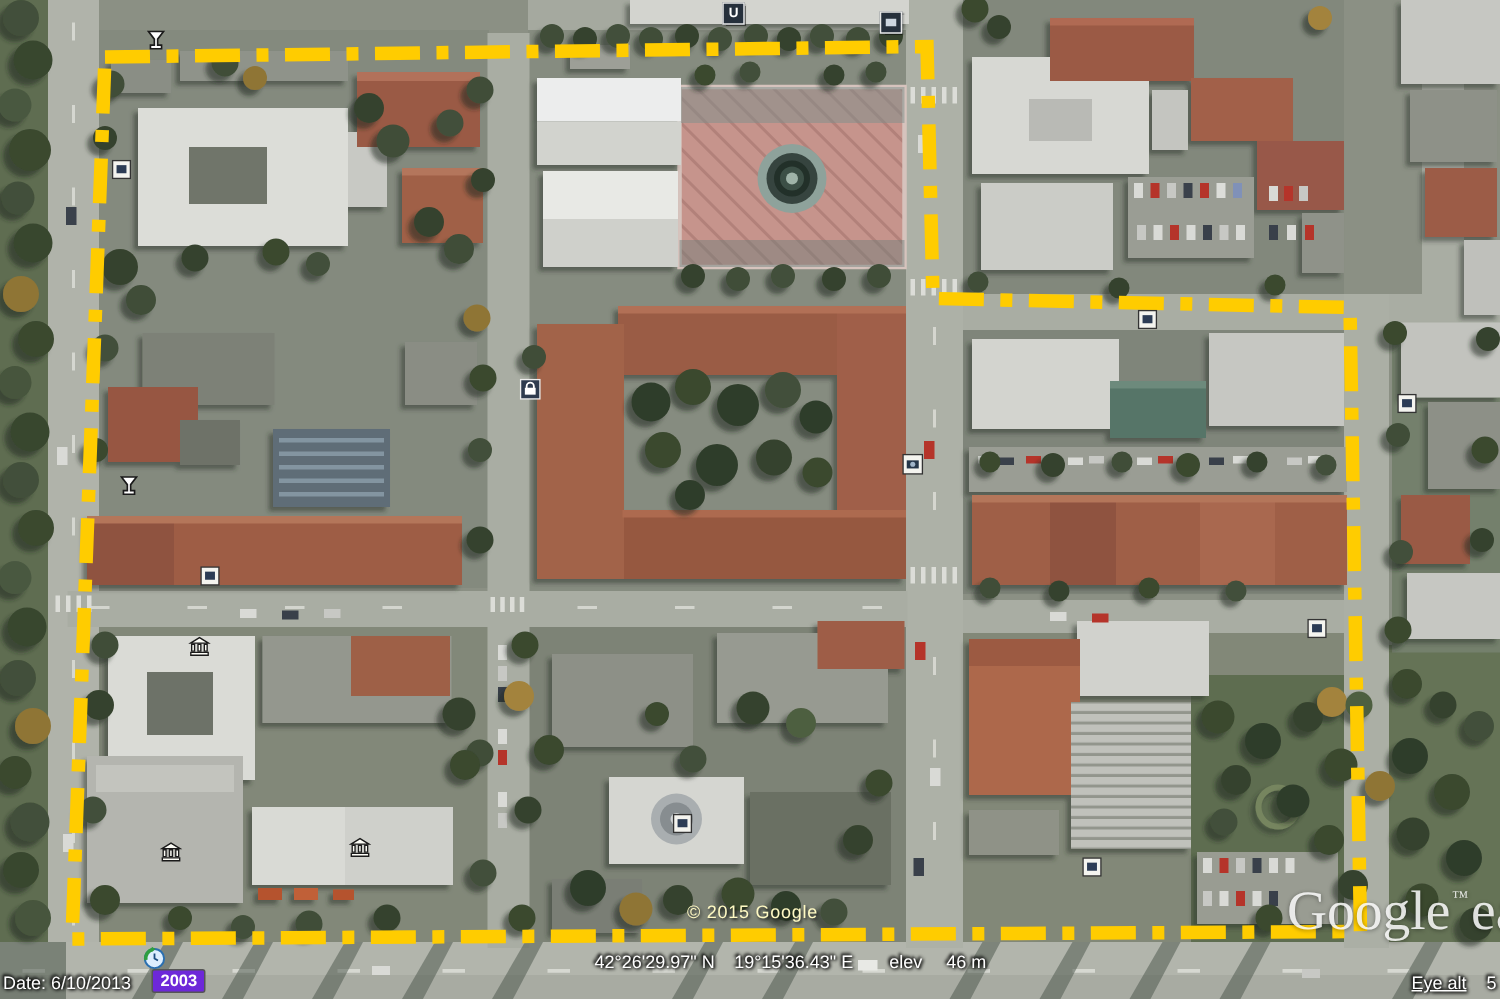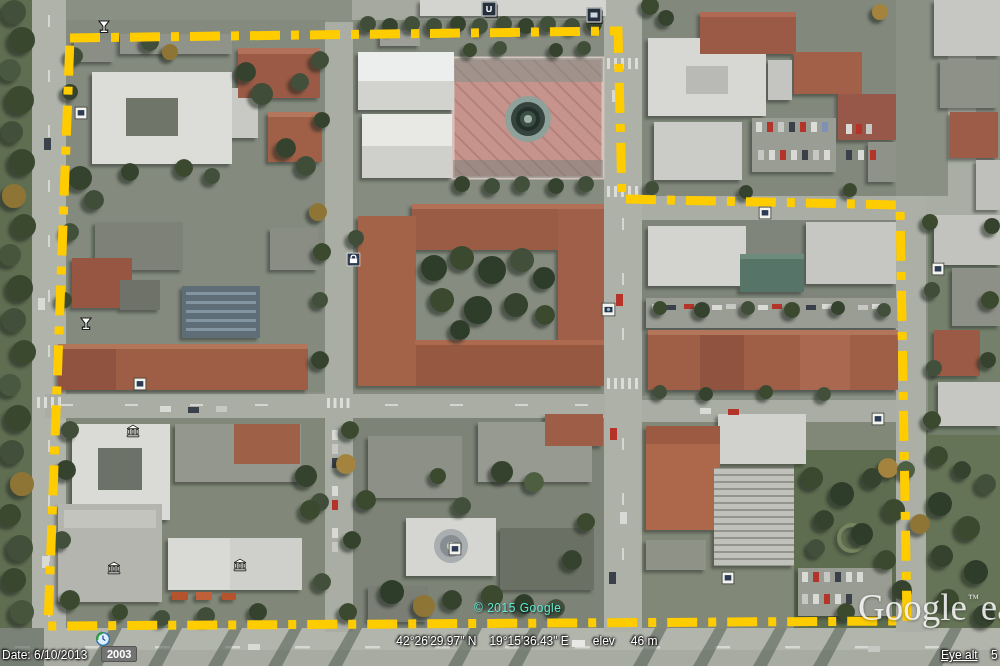"© 2015 Google" .copyright { color: #5eead4 -> #fef9c3; left: 474px -> 458px }
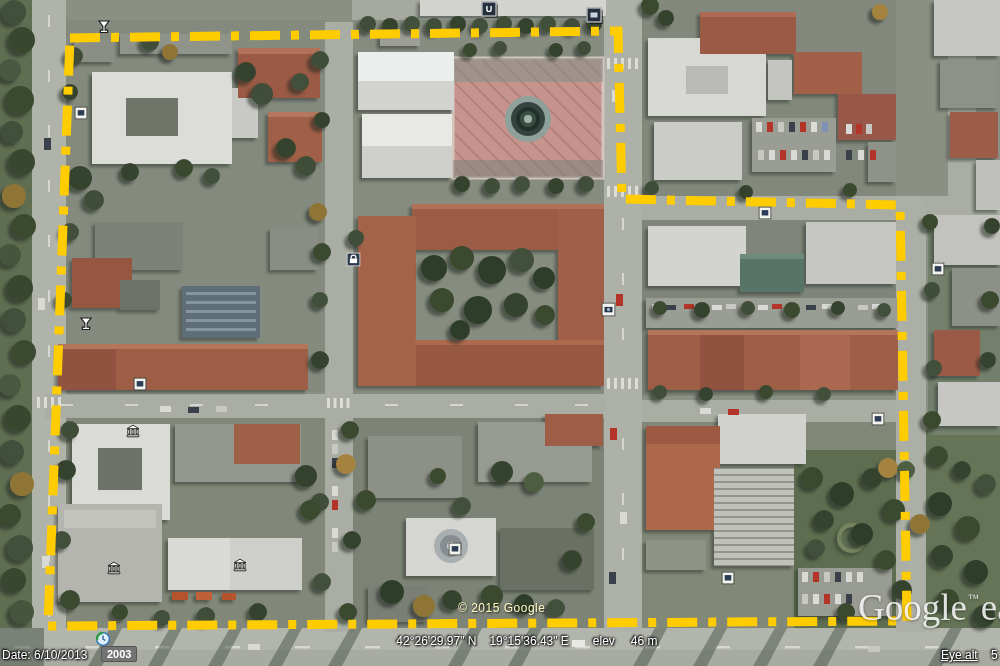"2003" .sb-badge { background: #737373 -> #6d28d9 }
